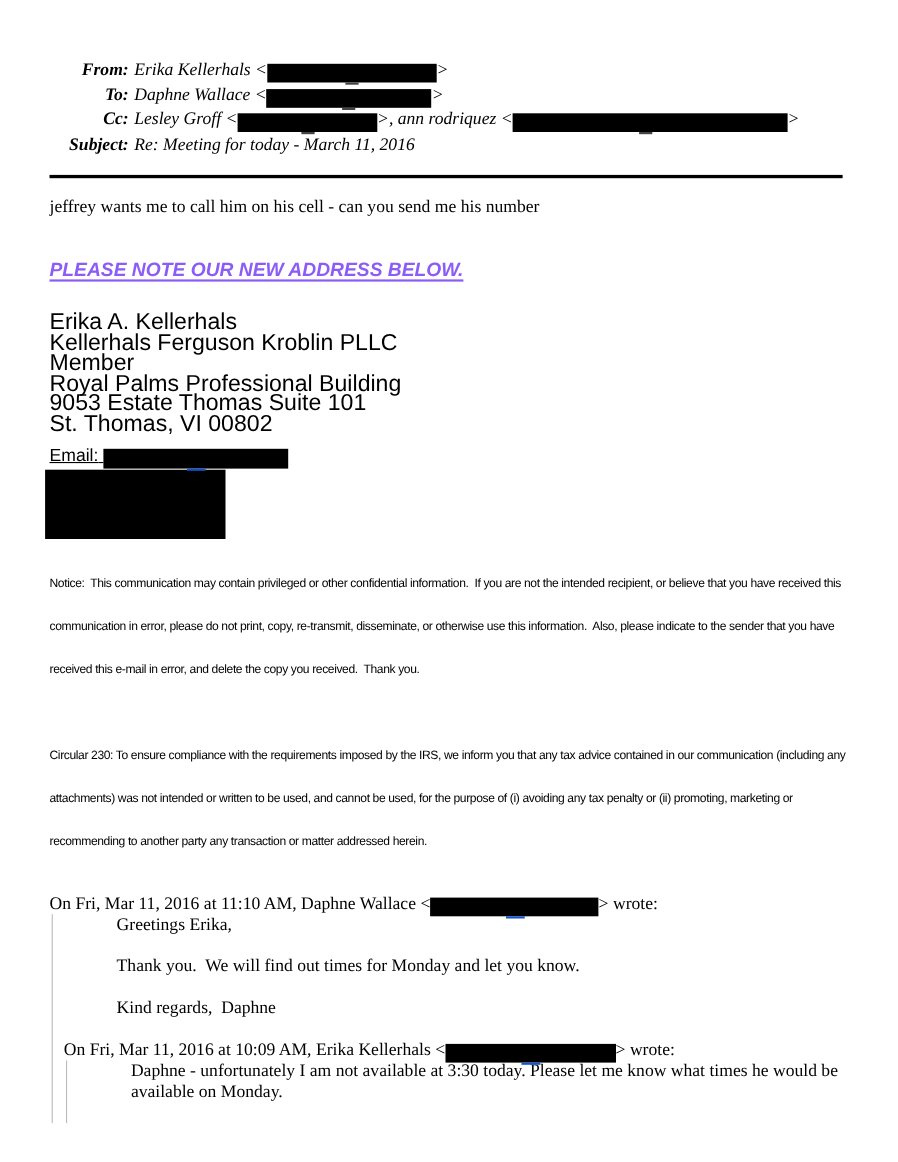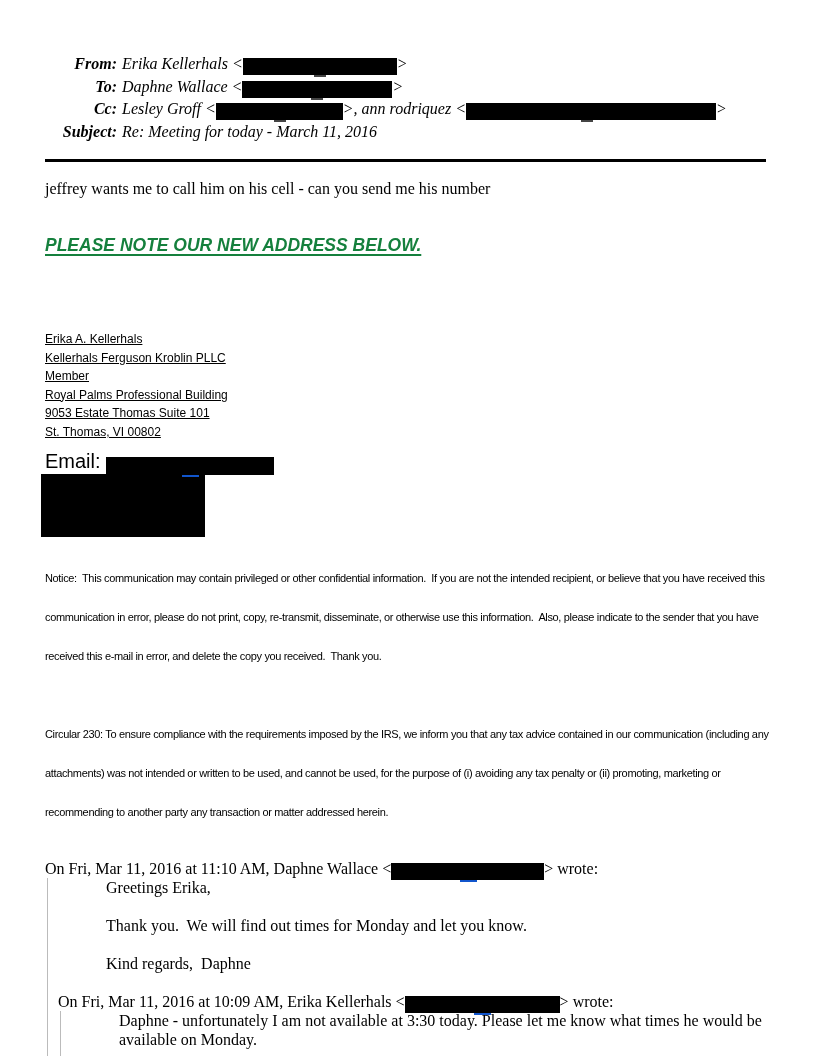"PLEASE NOTE OUR NEW ADDRESS" .red-heading { color: #15803d -> #8b5cf6 }
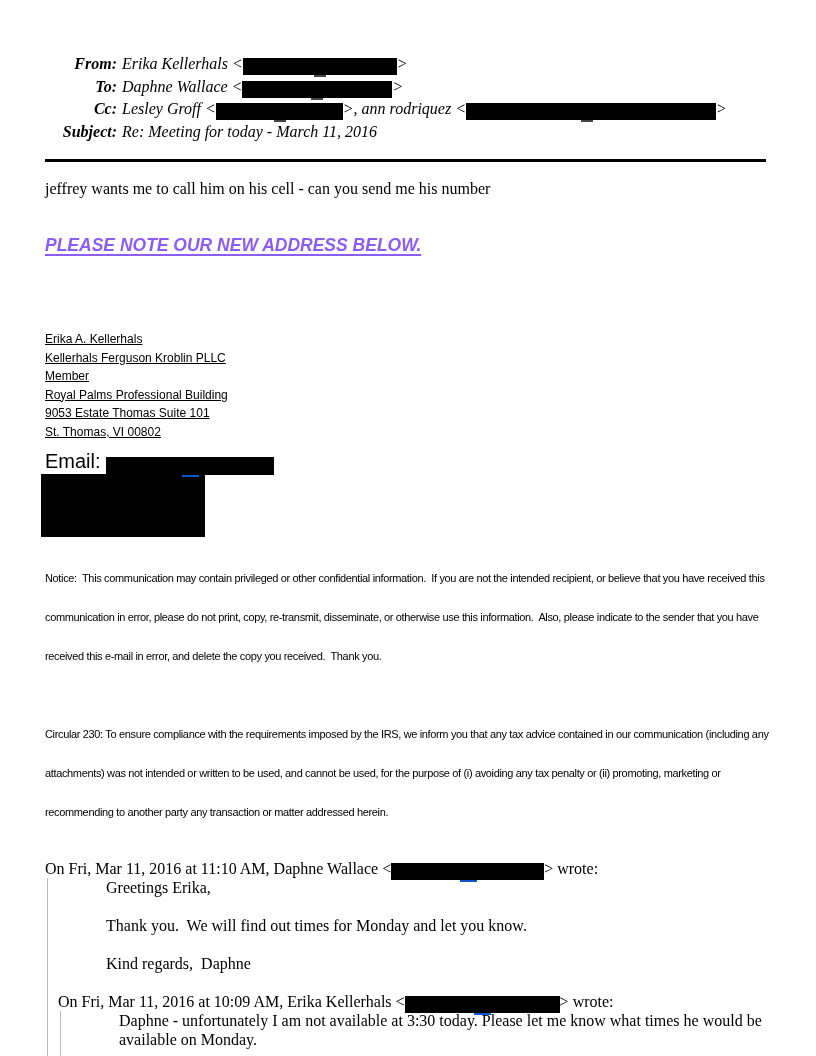"Erika A. Kellerhals" .sig { font-size: 12px -> 21px; margin-top: 74px -> 28px; text-decoration: underline -> none }
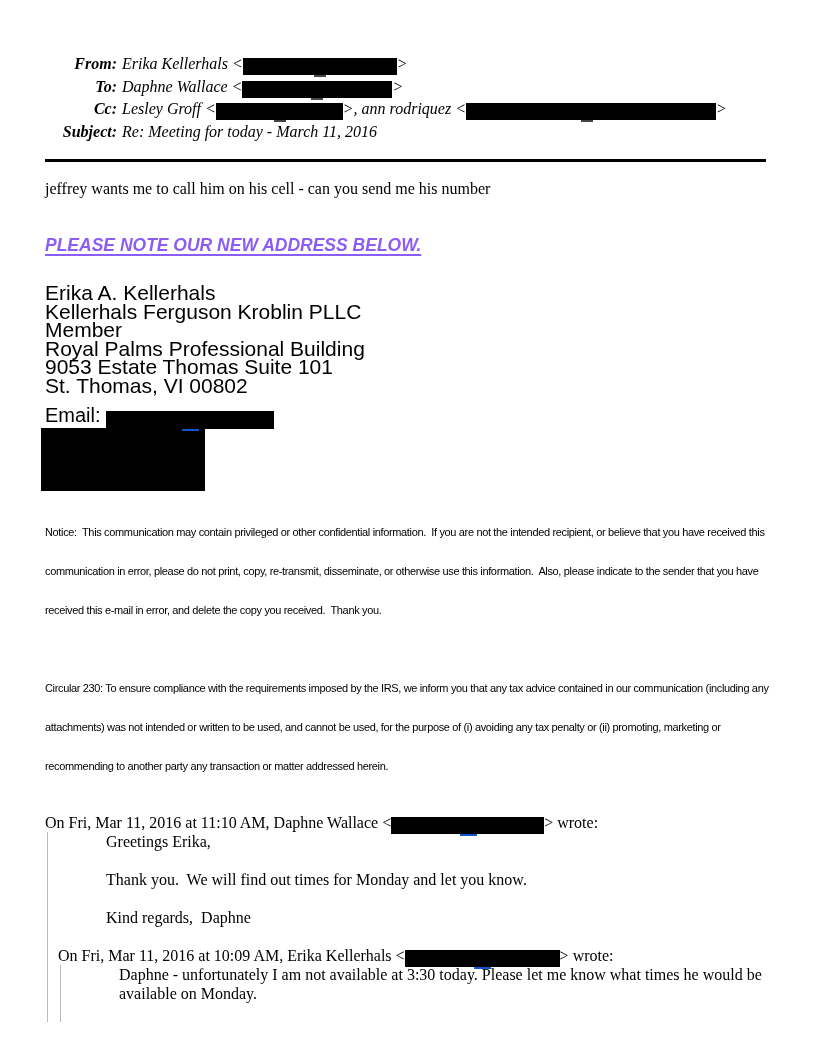"Email:" .email-line { font-size: 20px -> 16px; text-decoration: none -> underline }
